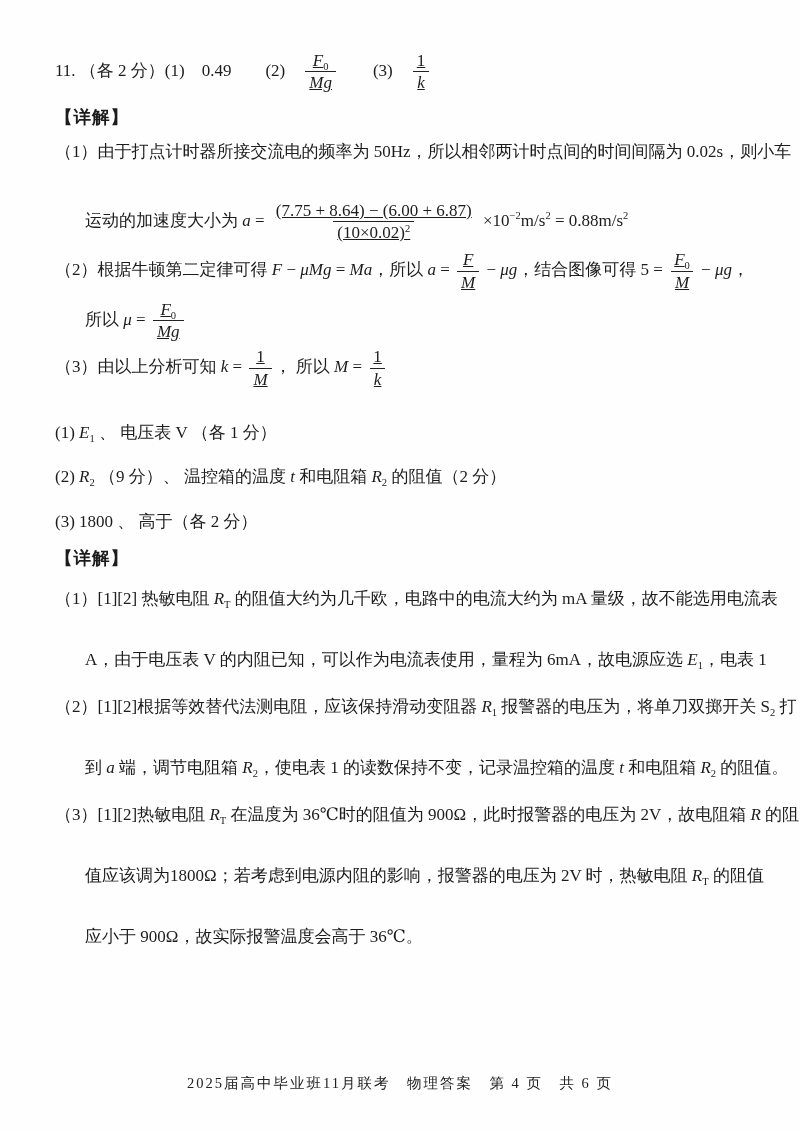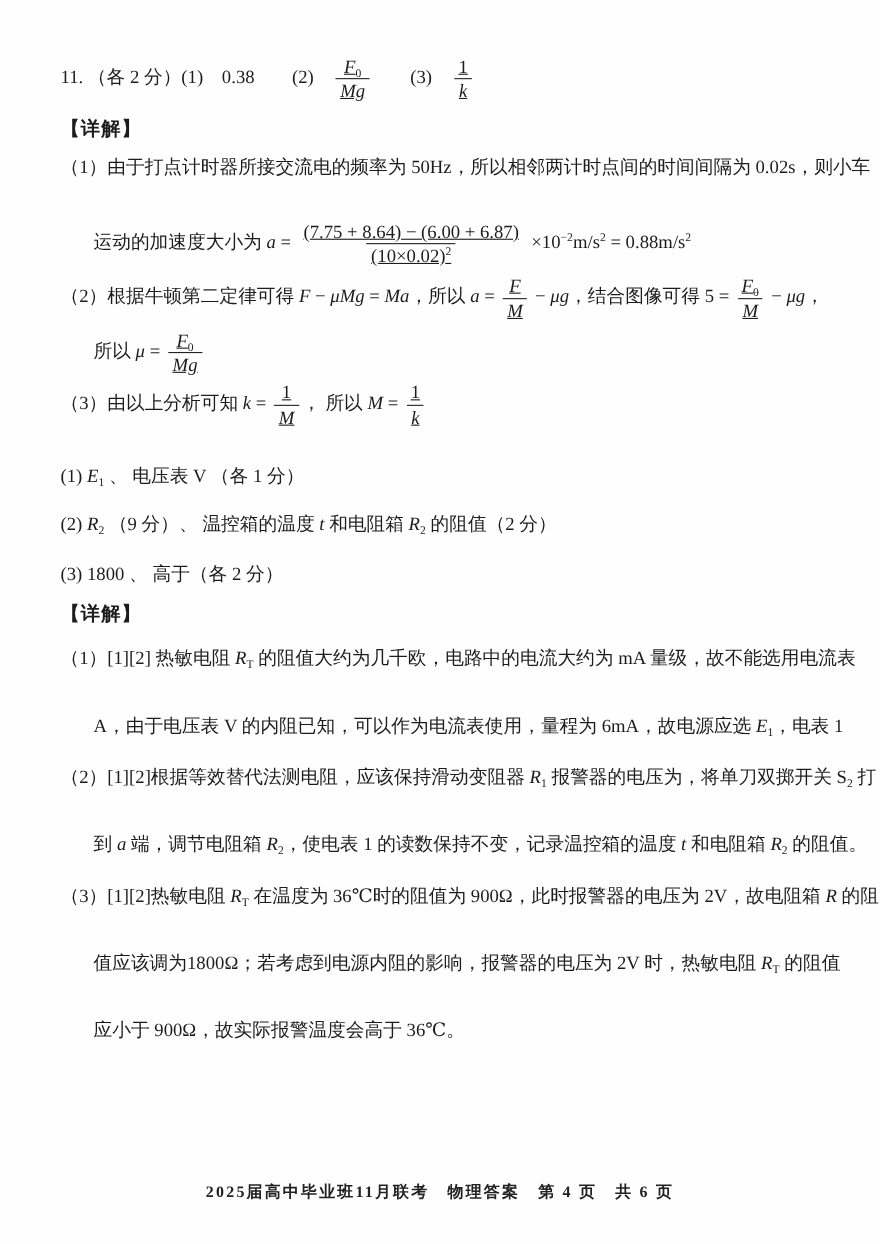"11. （各 2 分）(1) 0.38" span { text: 0.38 -> 0.49 }
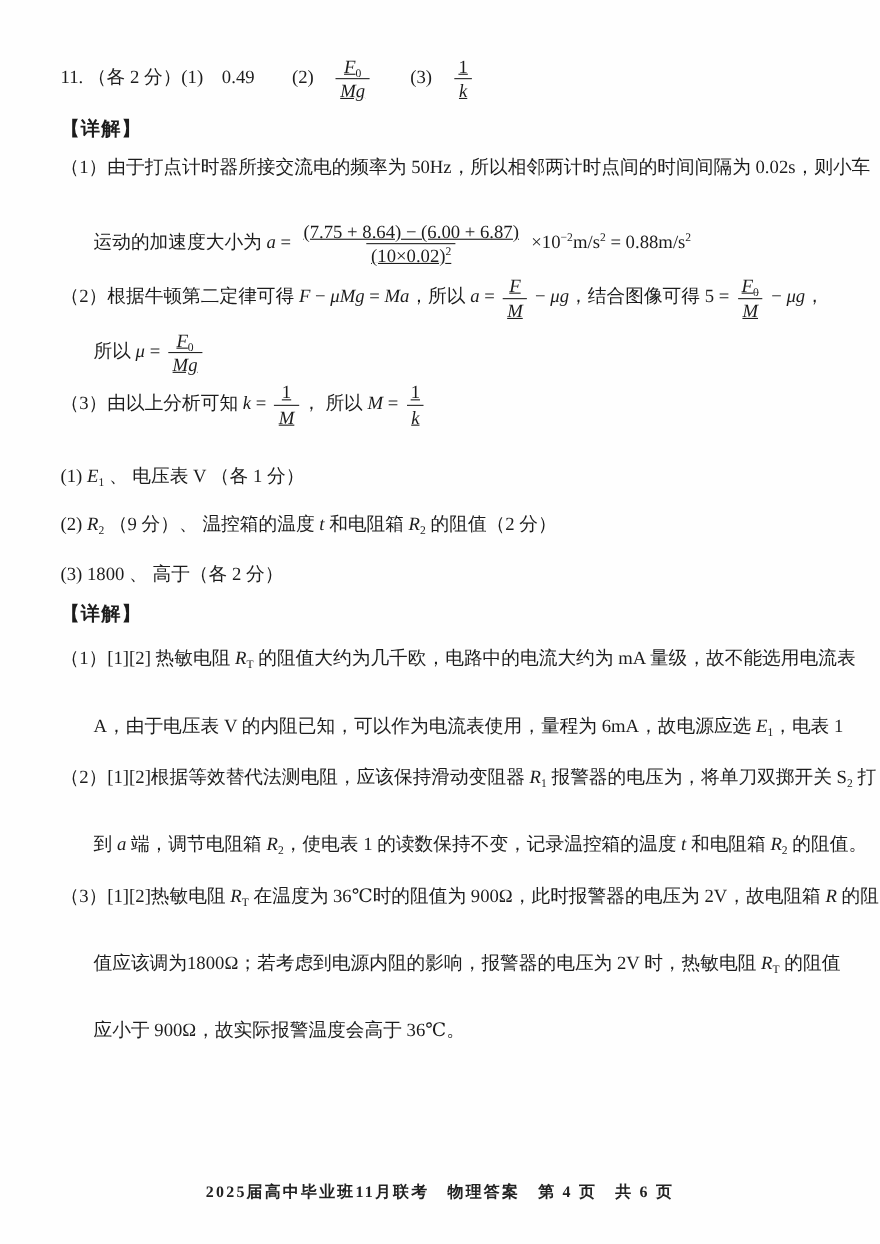"2025届高中毕业班11月联考 物理答案 第 4 页" .footer { font-weight: bold -> normal }
